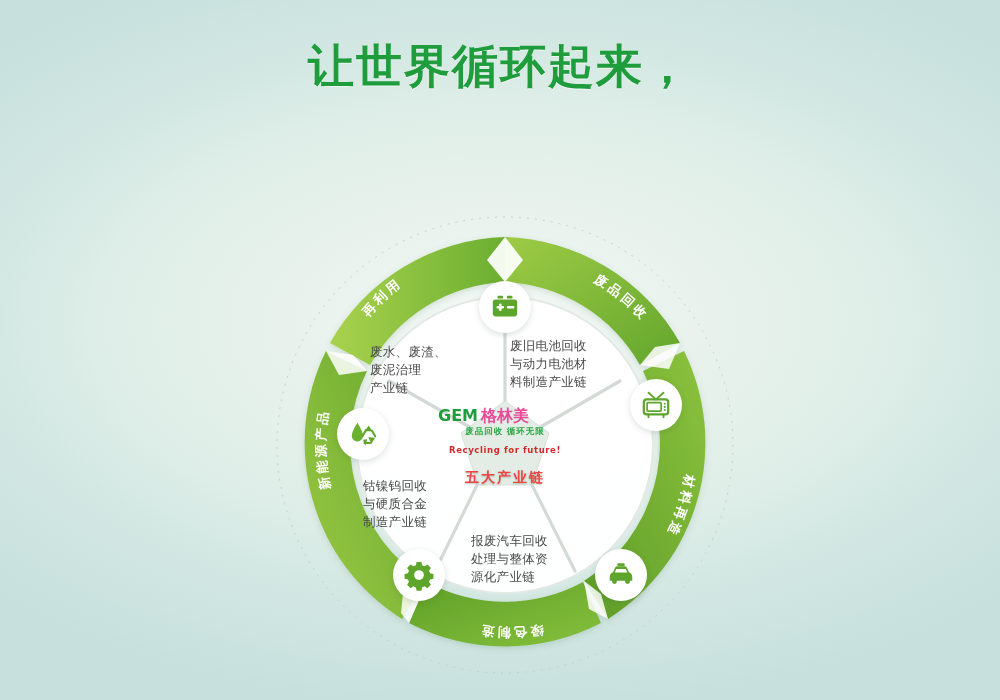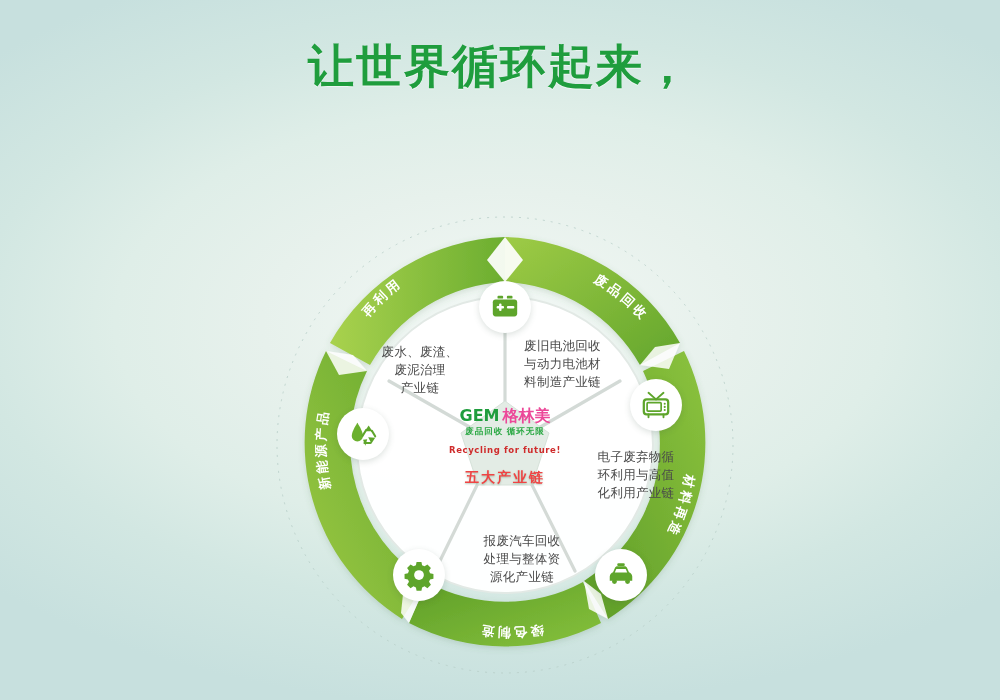"废水、废渣、" .petal-text { text-align: center -> left }
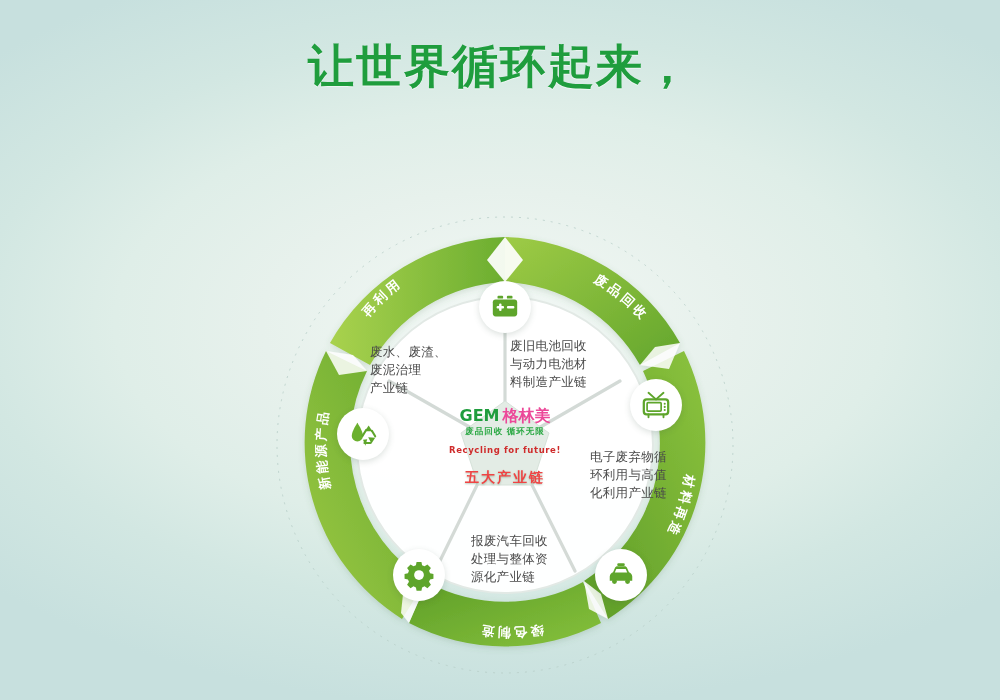"GEM" .logo-row { justify-content: center -> none }
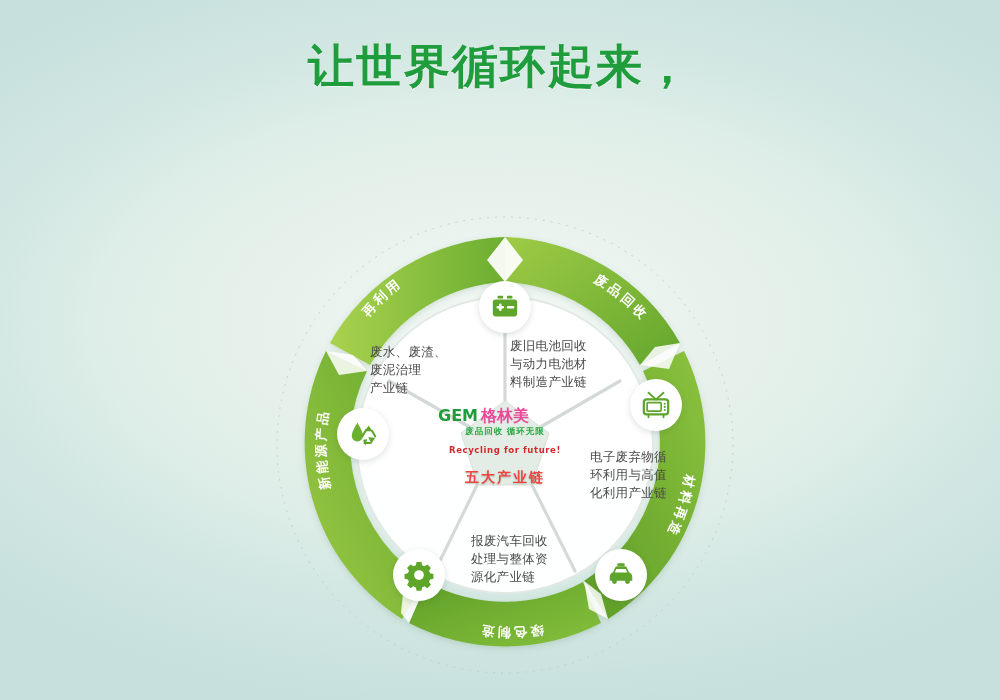"电子废弃物循" div.petal-text { html: <div> <div>电子废弃物循</div> <div>环利用与高值</div> <div>化利用产业链</div> </div> -> none }
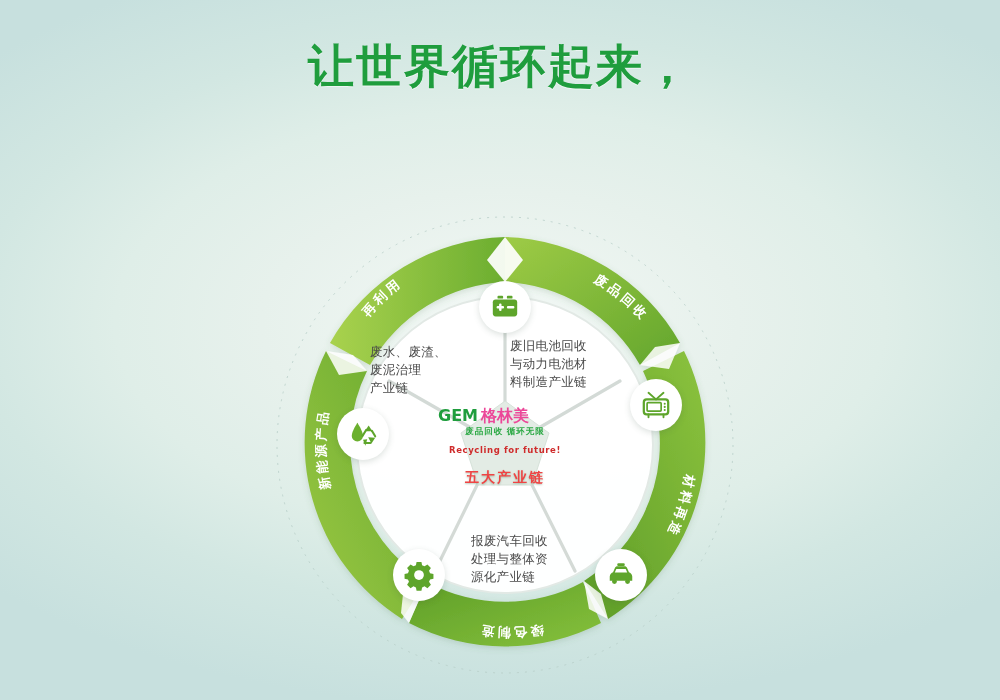"钴镍钨回收" div.petal-text { html: none -> <div> <div>钴镍钨回收</div> <div>与硬质合金</div> <div>制造产业链</div> </div> }
